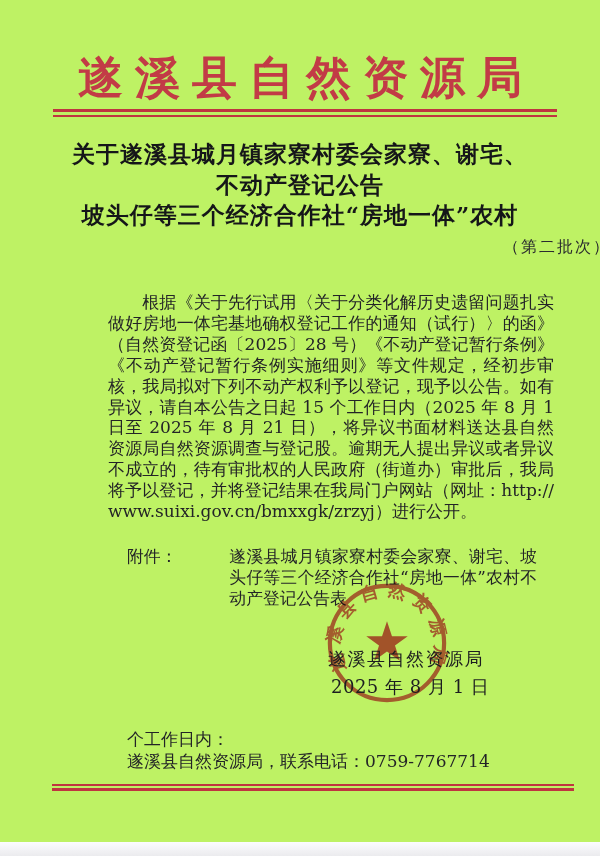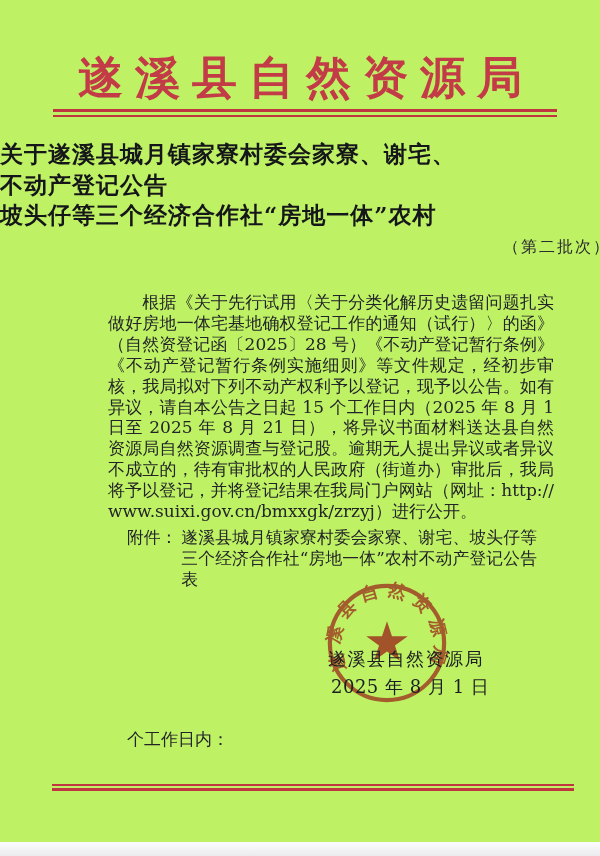"关于遂溪县城月镇家寮村委会家寮、谢宅、" .notice-title { text-align: left -> center }
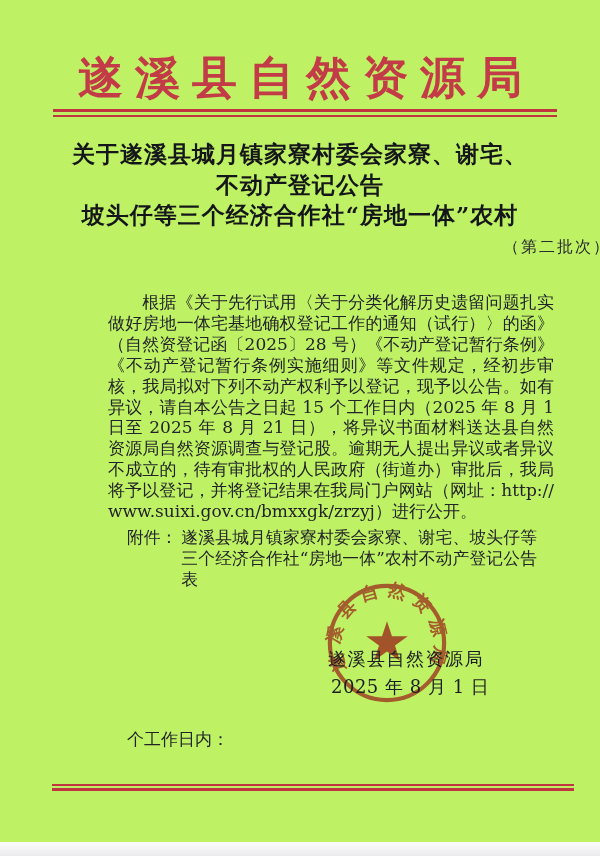"附件：" .attachment { gap: none -> 48px; top: 527px -> 546px }
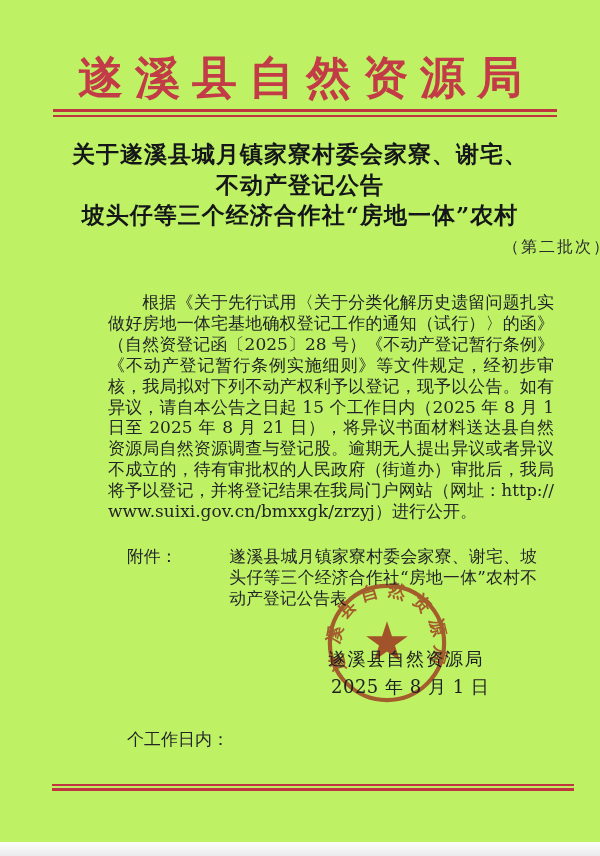"遂溪县自然资源局，联系电话：0759-7767714" div.contact-detail { html: none -> <div>遂溪县自然资源局，联系电话：0759-7767714</div> }
